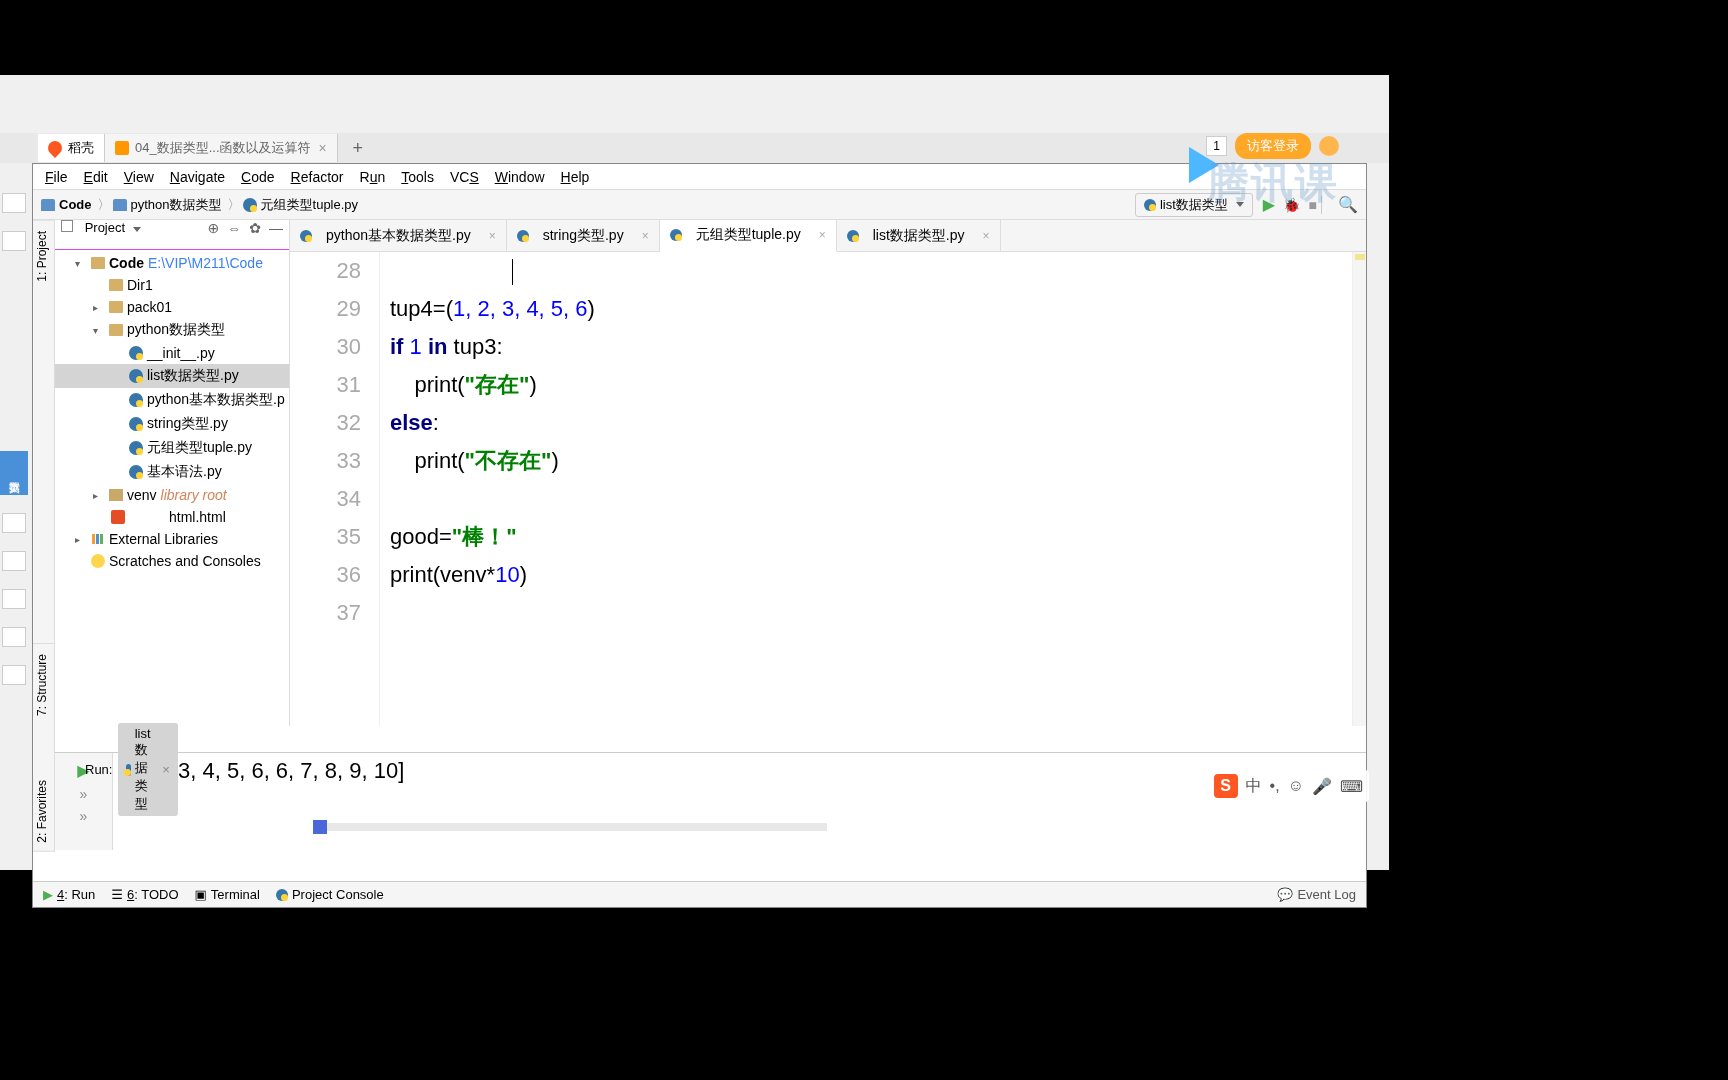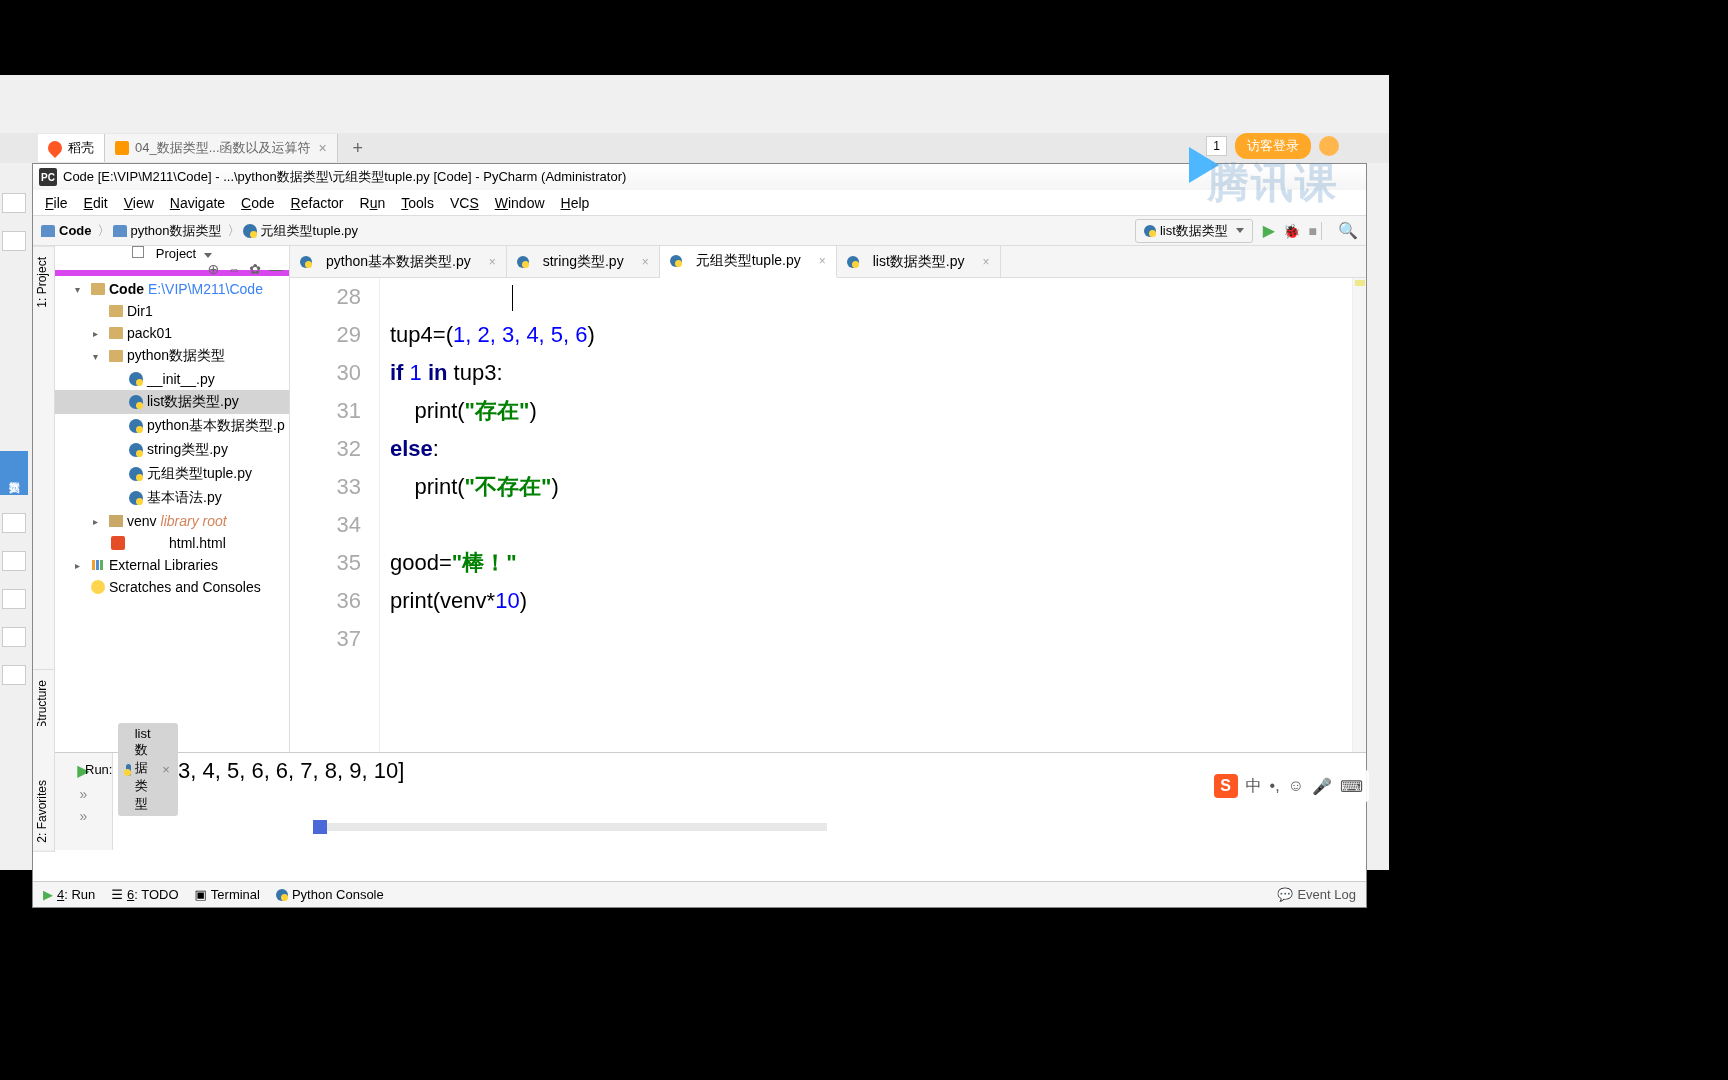"PC" div.pc-title { html: <div> <span>PC</span> <span>Code [E:\VIP\M211\Code] - ...\python数据类型\元组类型tuple.py [Code] - PyCharm (Administrator)</span> </div> -> none }
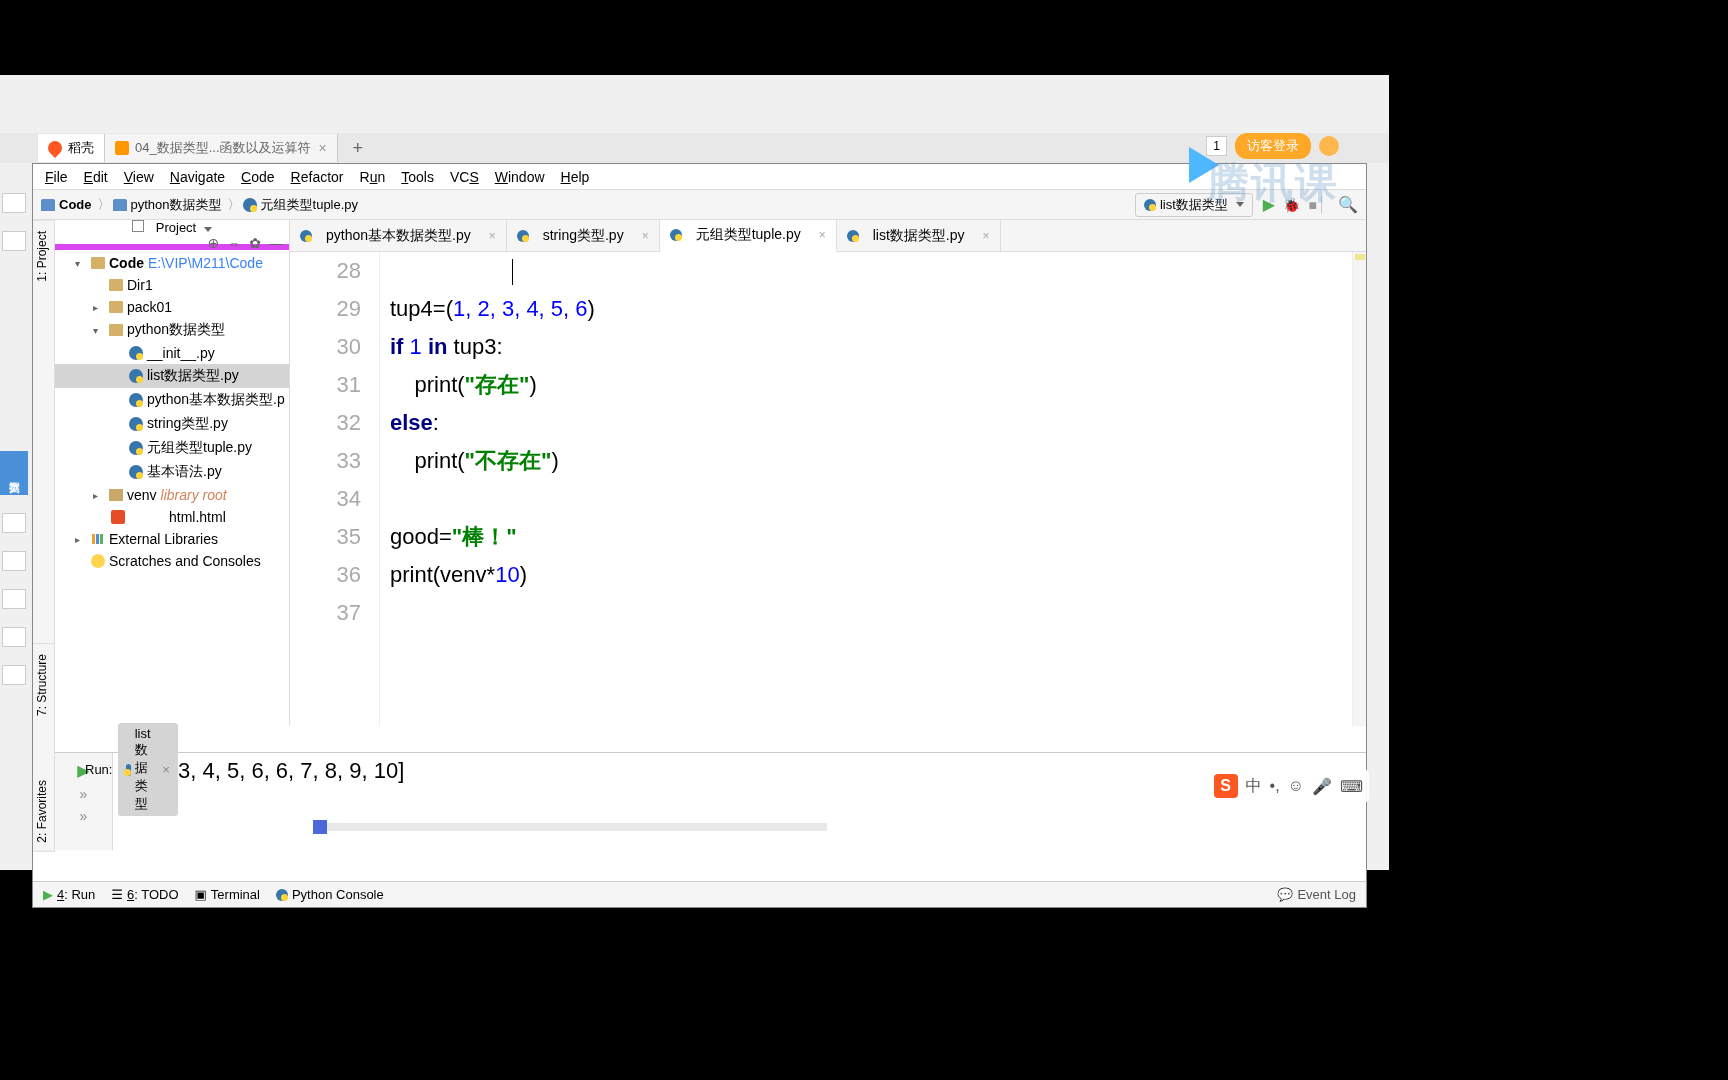"Project" .proj-header { align-items: center -> flex-start; border-bottom: 6px solid #d946ef -> 1px solid #d946ef; flex-direction: column -> none }
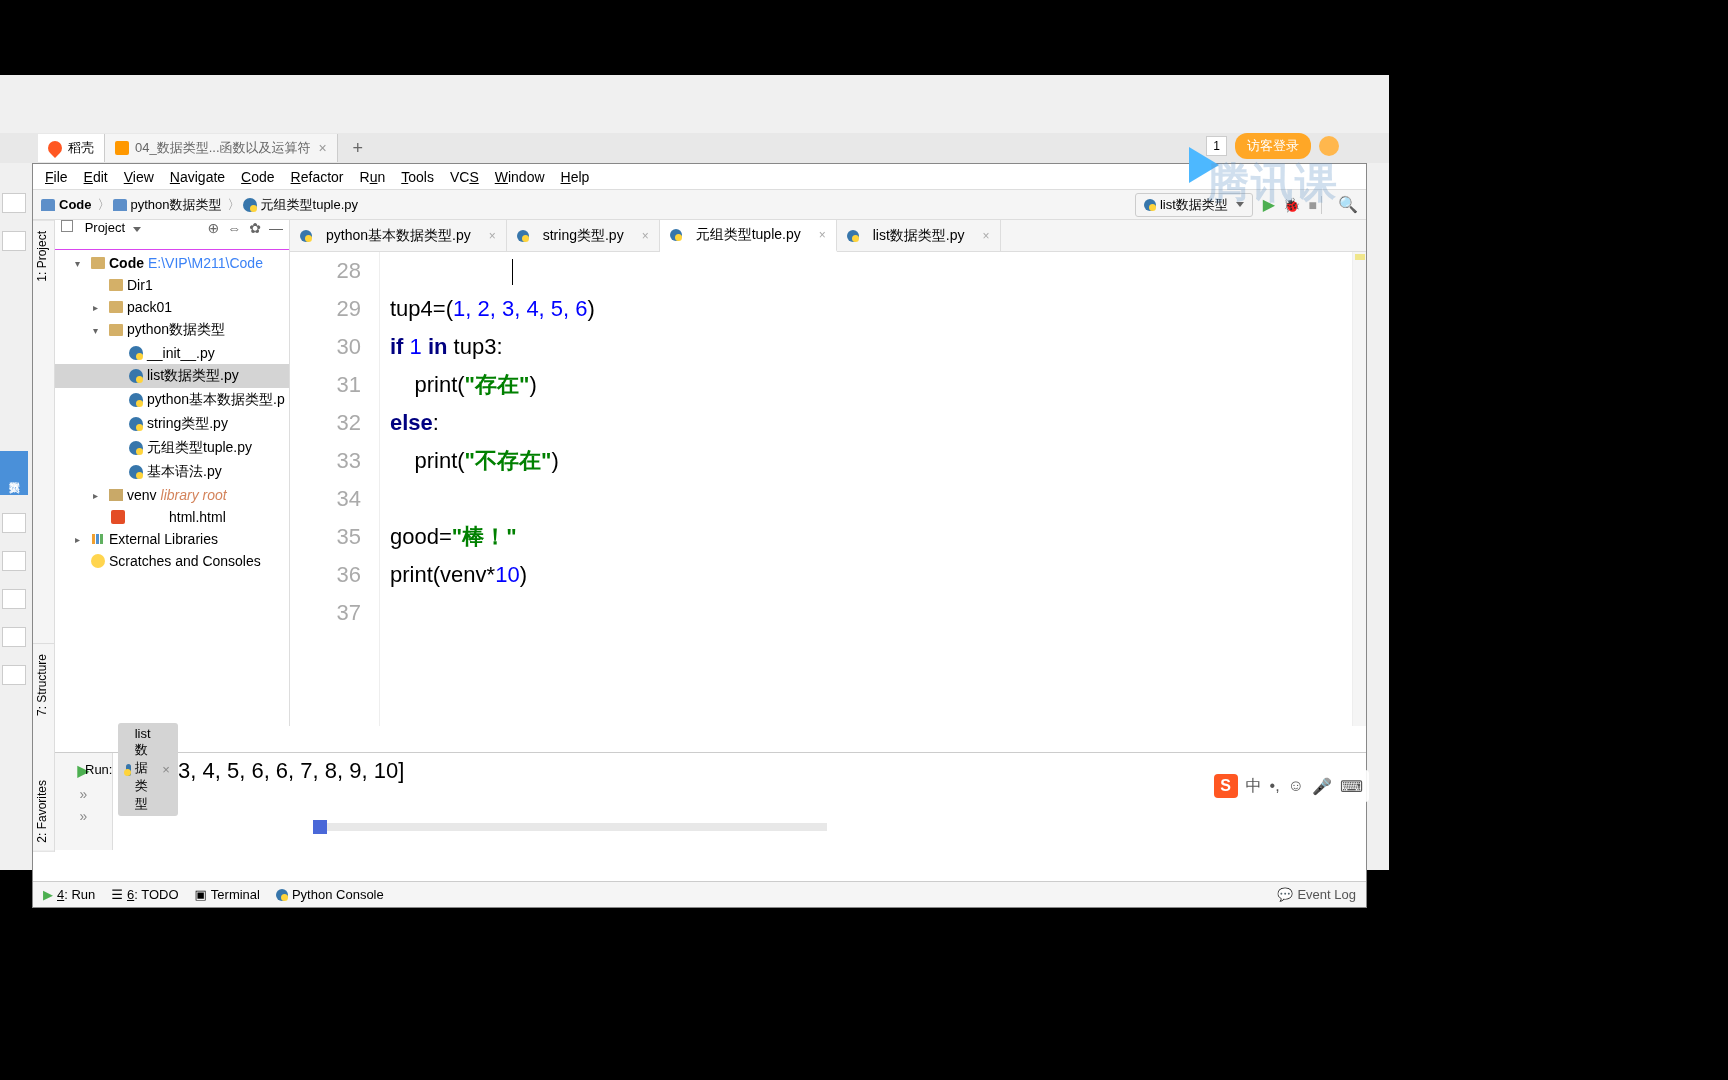"Python Console" span { text: Python -> Project }
